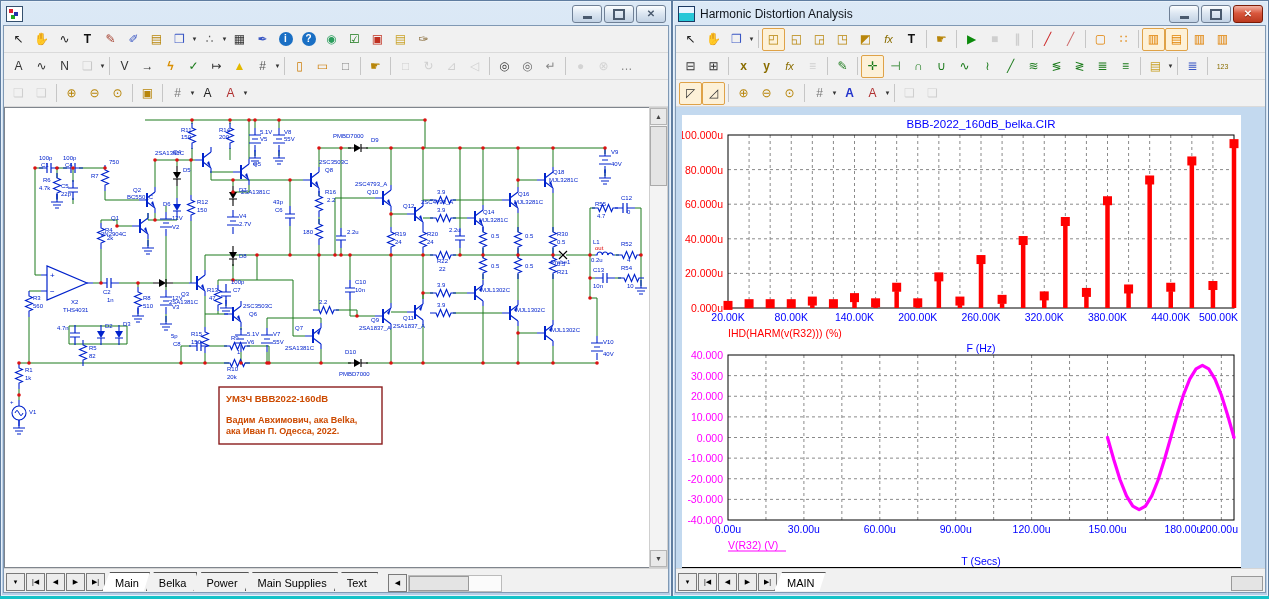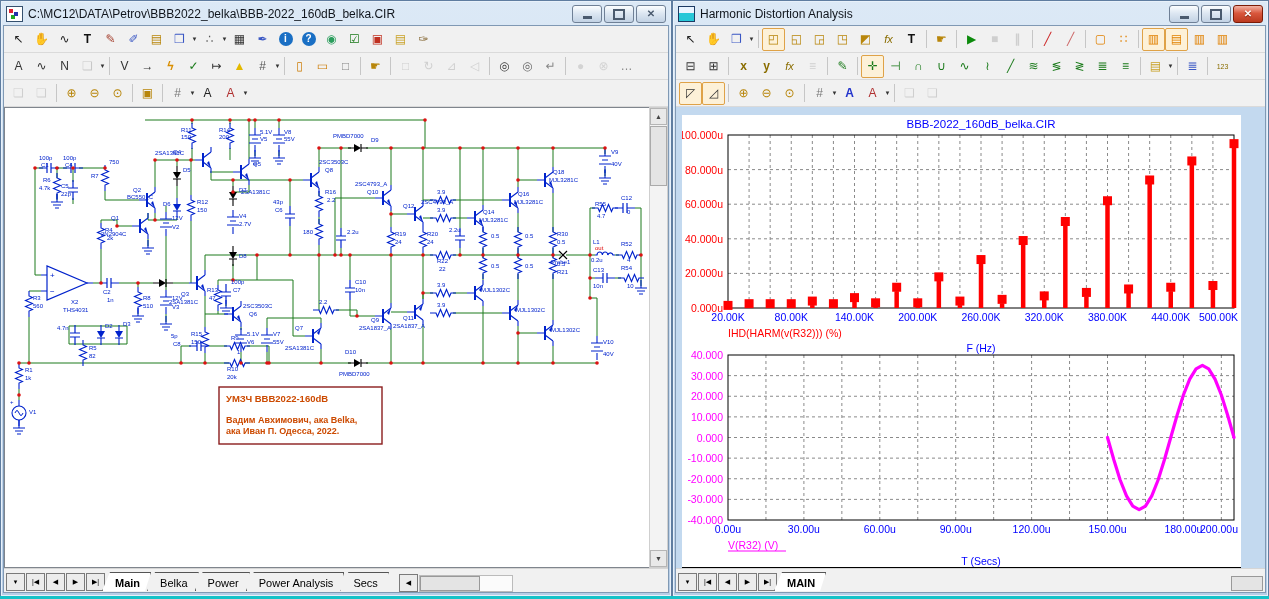"C:\MC12\DATA\Petrov\BBB2022_belka\BBB-20" span.title-text { html: <span>C:\MC12\DATA\Petrov\BBB2022_belka\BBB-2022_160dB_belka.CIR</span> -> none }
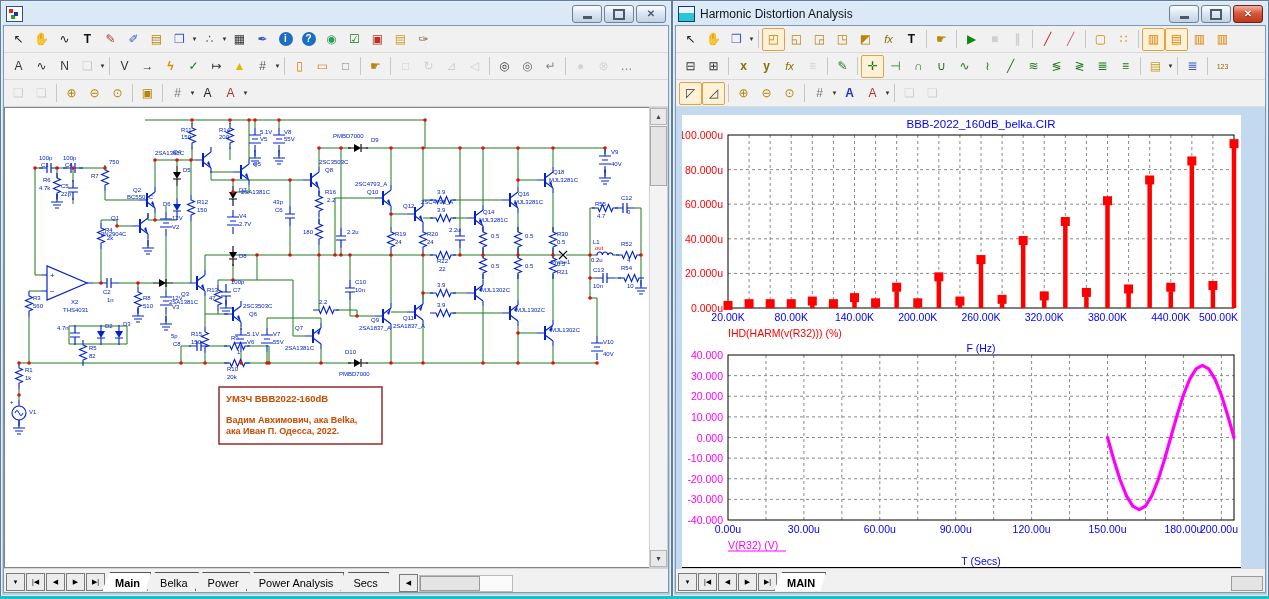"Main" .tab.seltab { font-weight: bold -> normal }
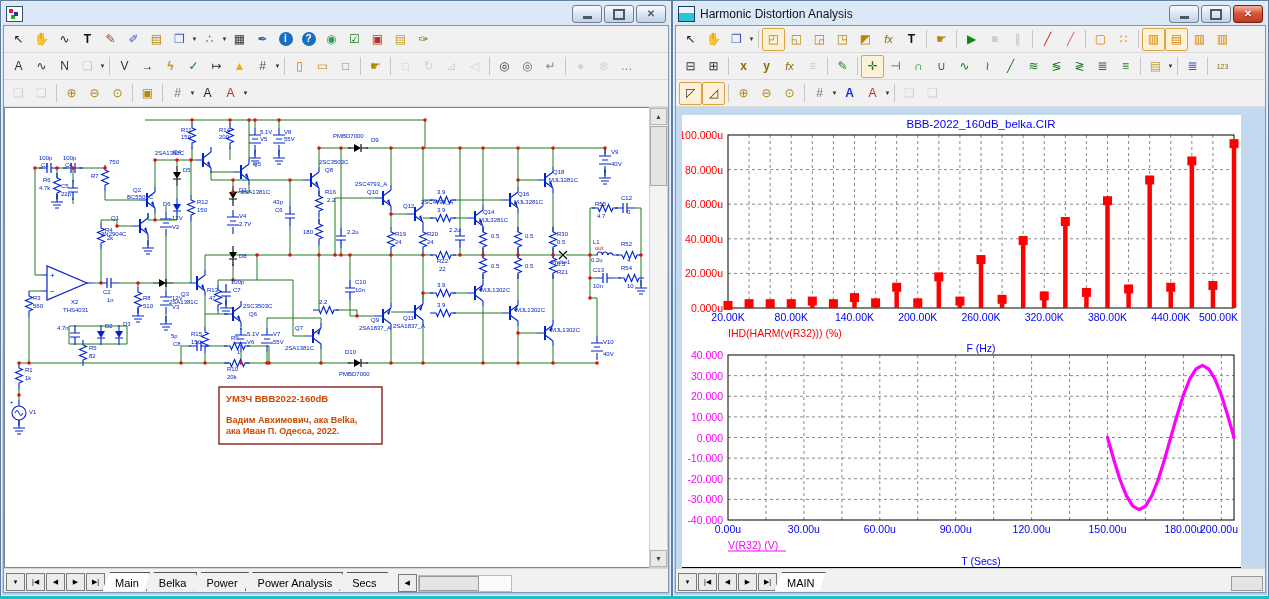"Power Analysis" span.tab { text: Power Analysis -> Main Supplies }
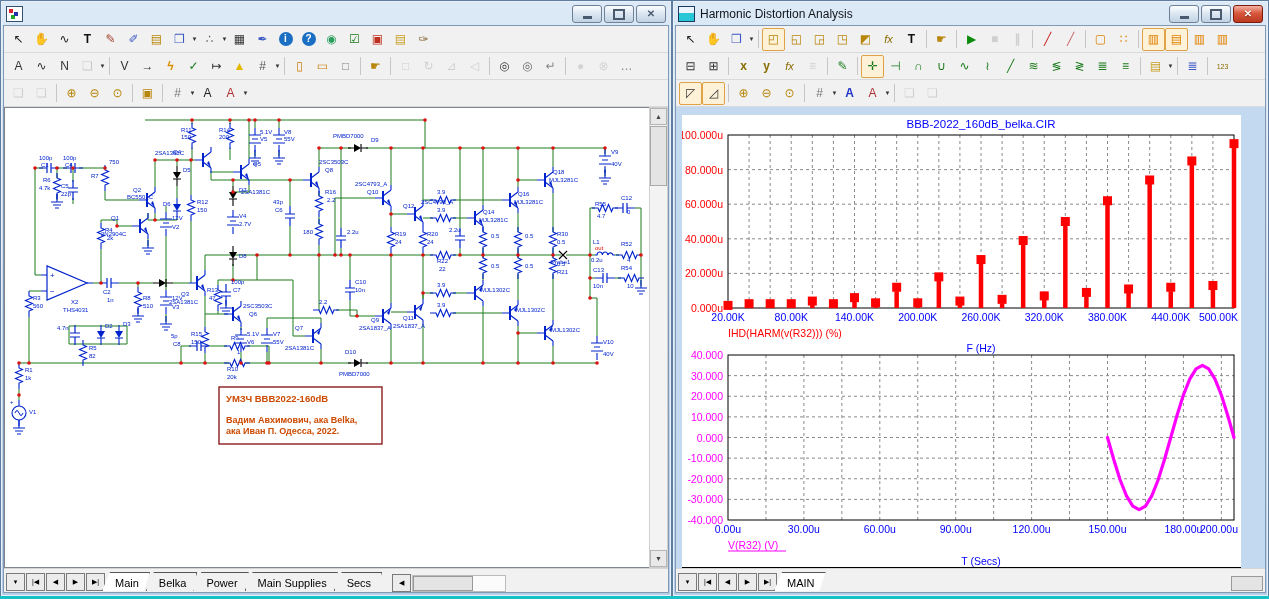"Secs" span.tab { text: Secs -> Text }
